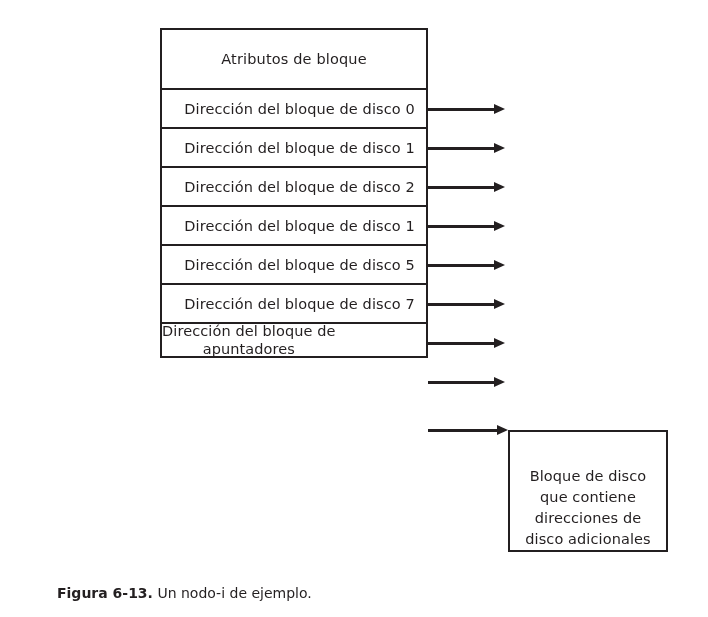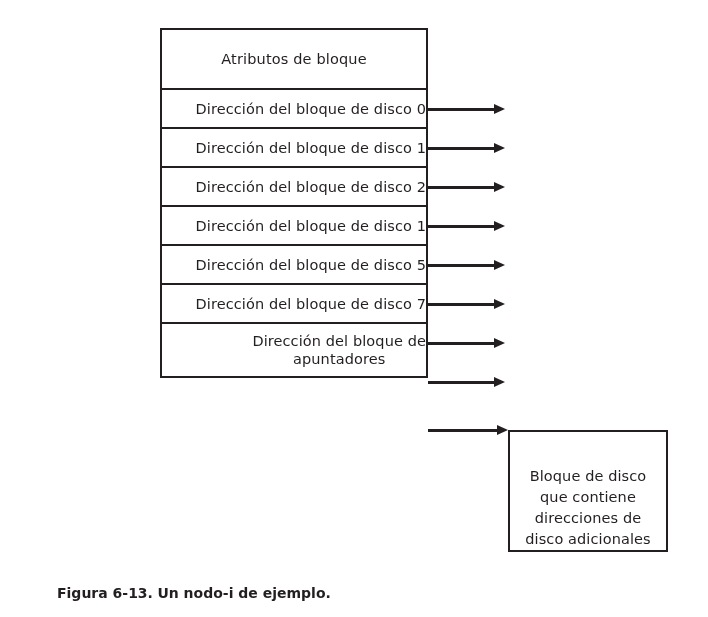"Dirección del bloque de disco" .row-pointer-entry { justify-content: flex-end -> center }
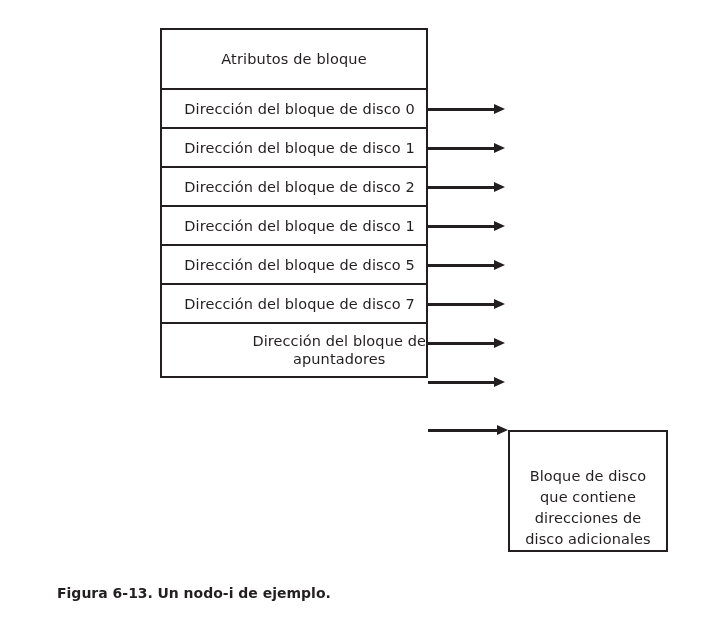"Dirección del bloque de" .row-indirect { height: 52px -> 32px; justify-content: flex-end -> flex-start }
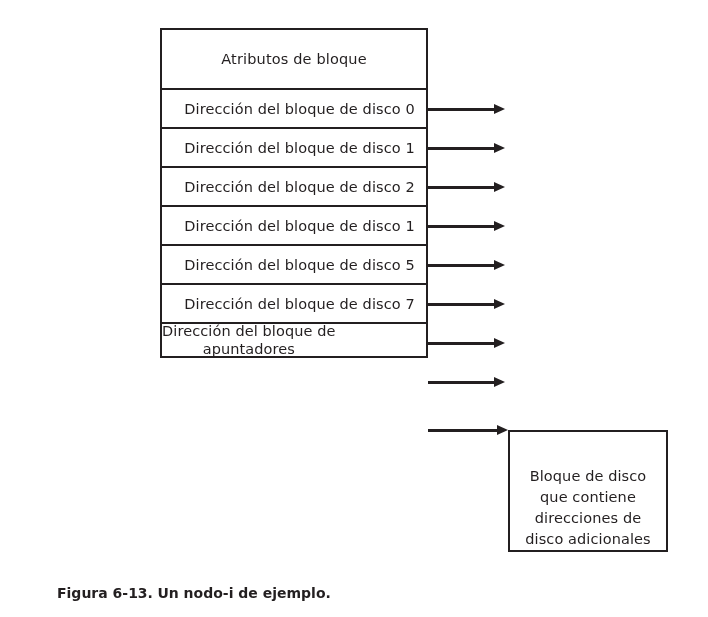"Un nodo-i de ejemplo." .caption .caption-text { font-weight: bold -> normal }
